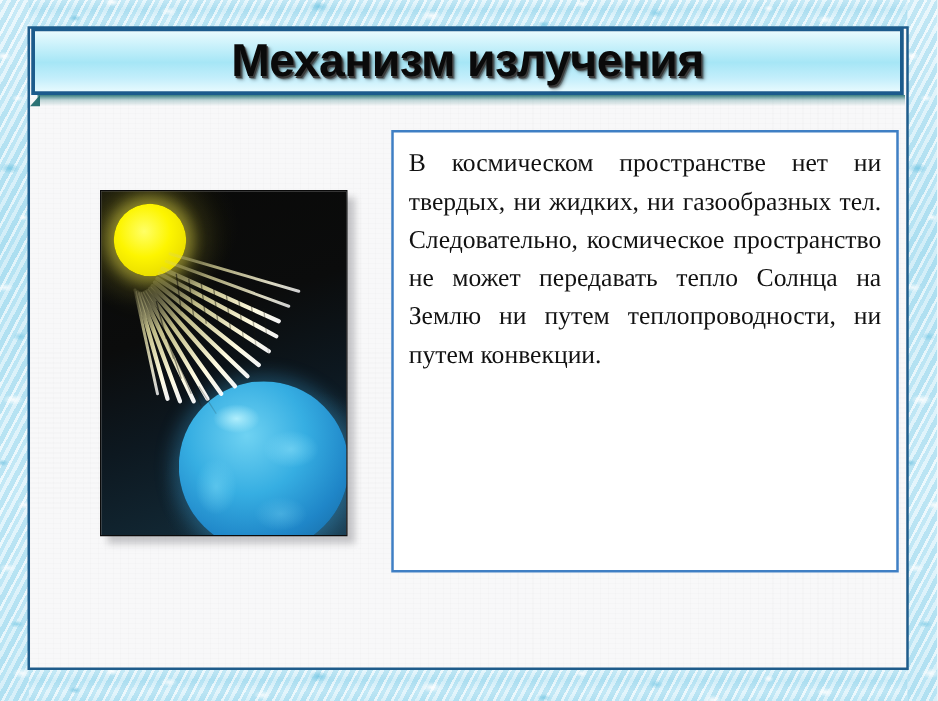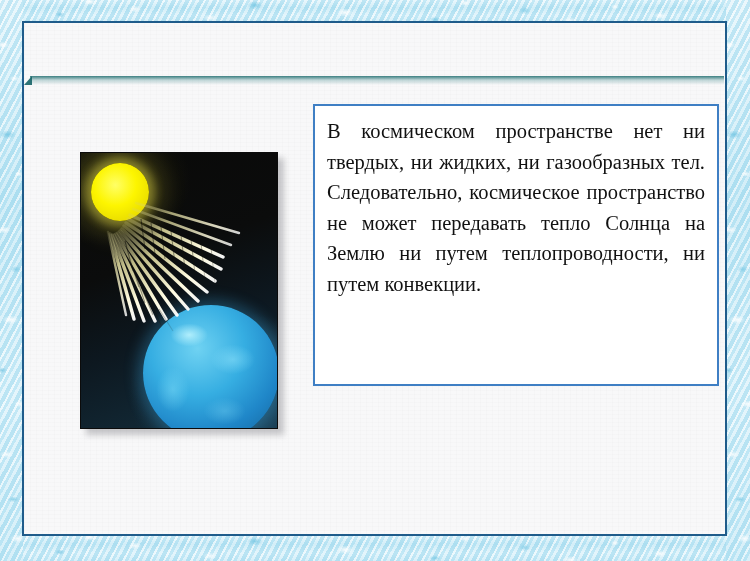"Механизм излучения" div.title-banner { html: none -> <div> <span>Механизм излучения</span> </div> }
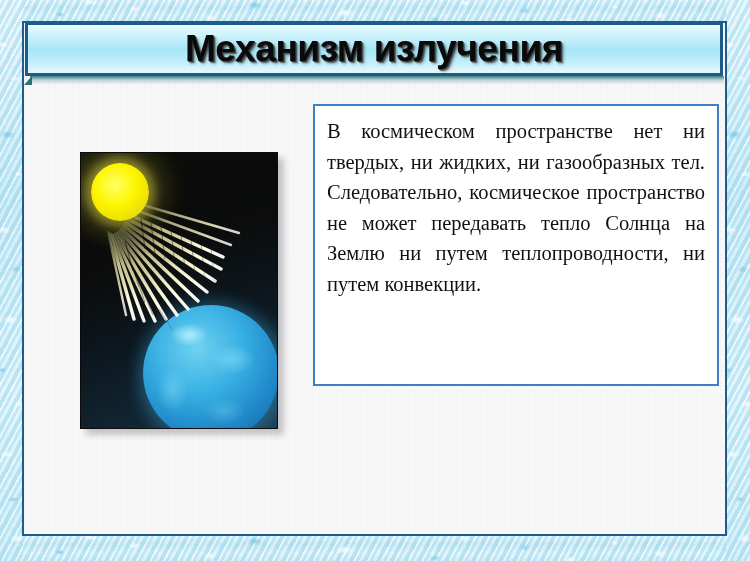"В космическом пространстве нет ни" .textbox { height: 282px -> 354px }
